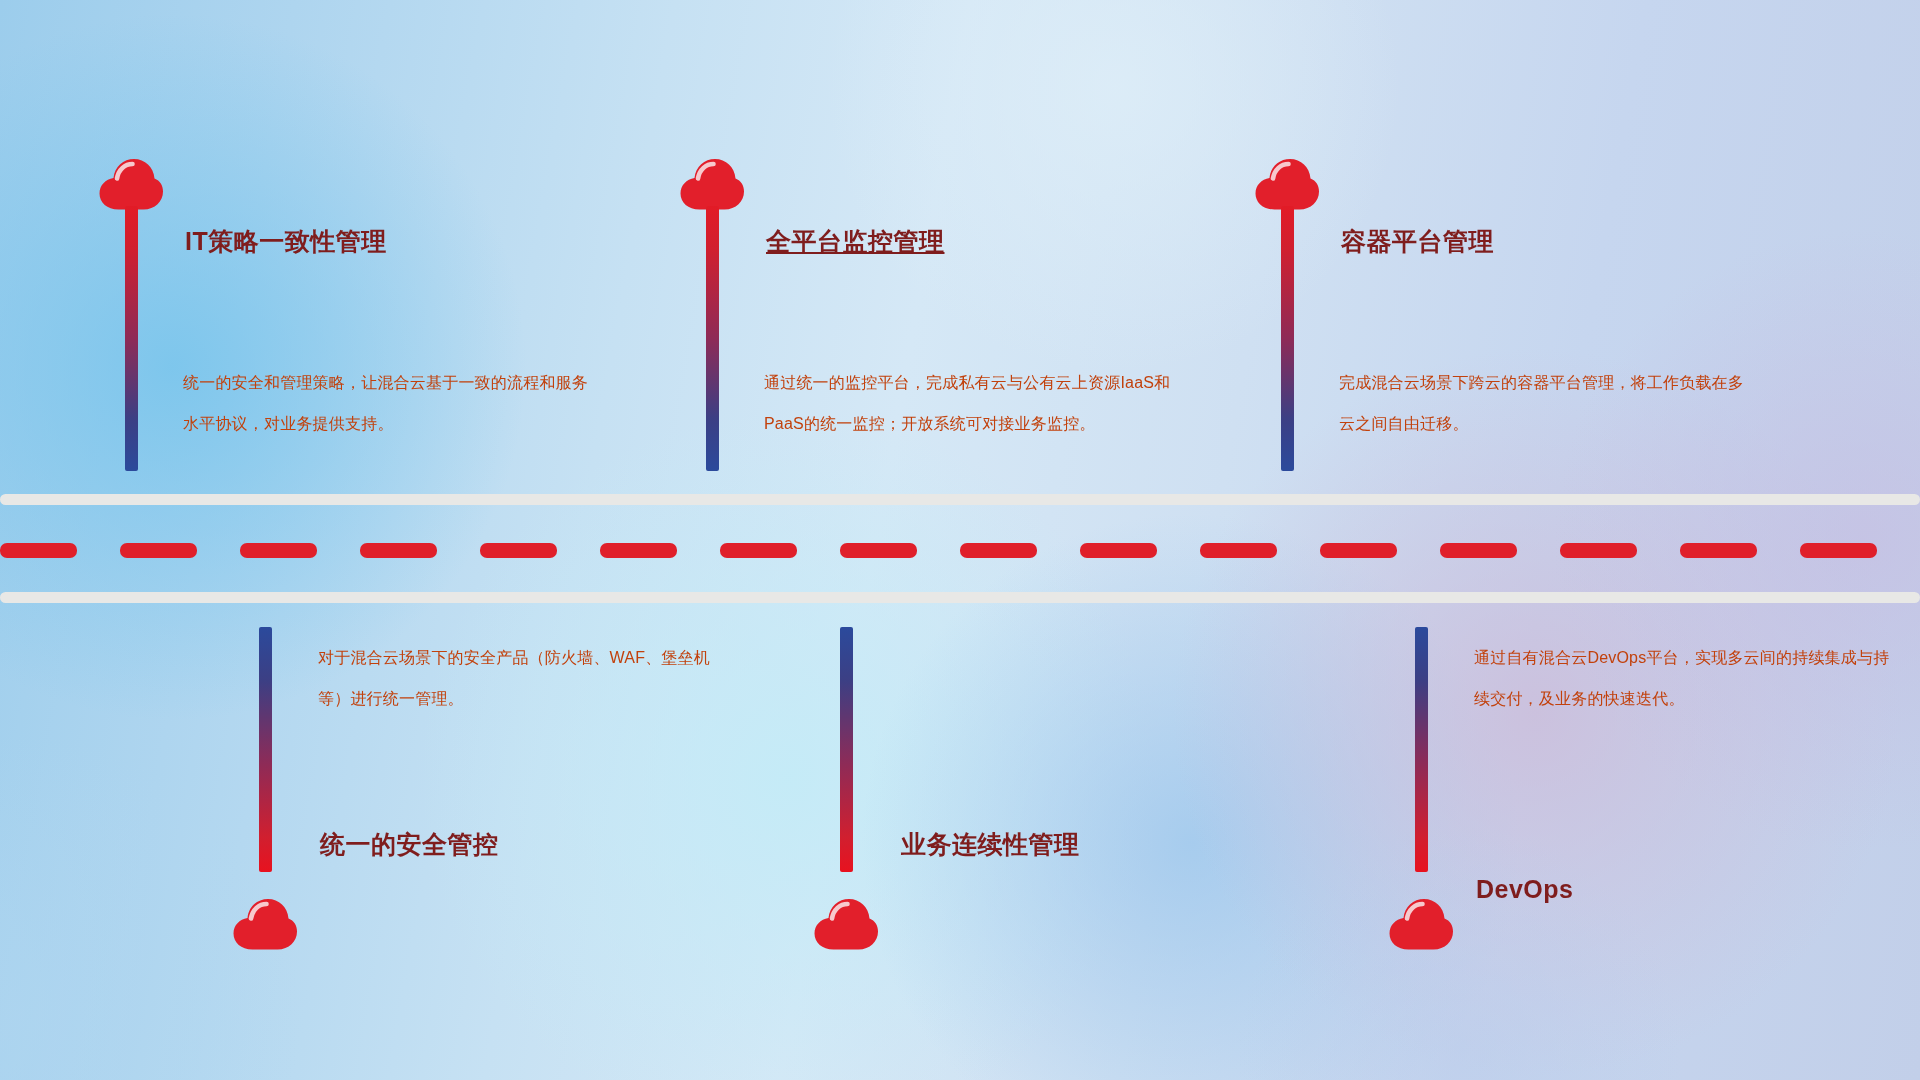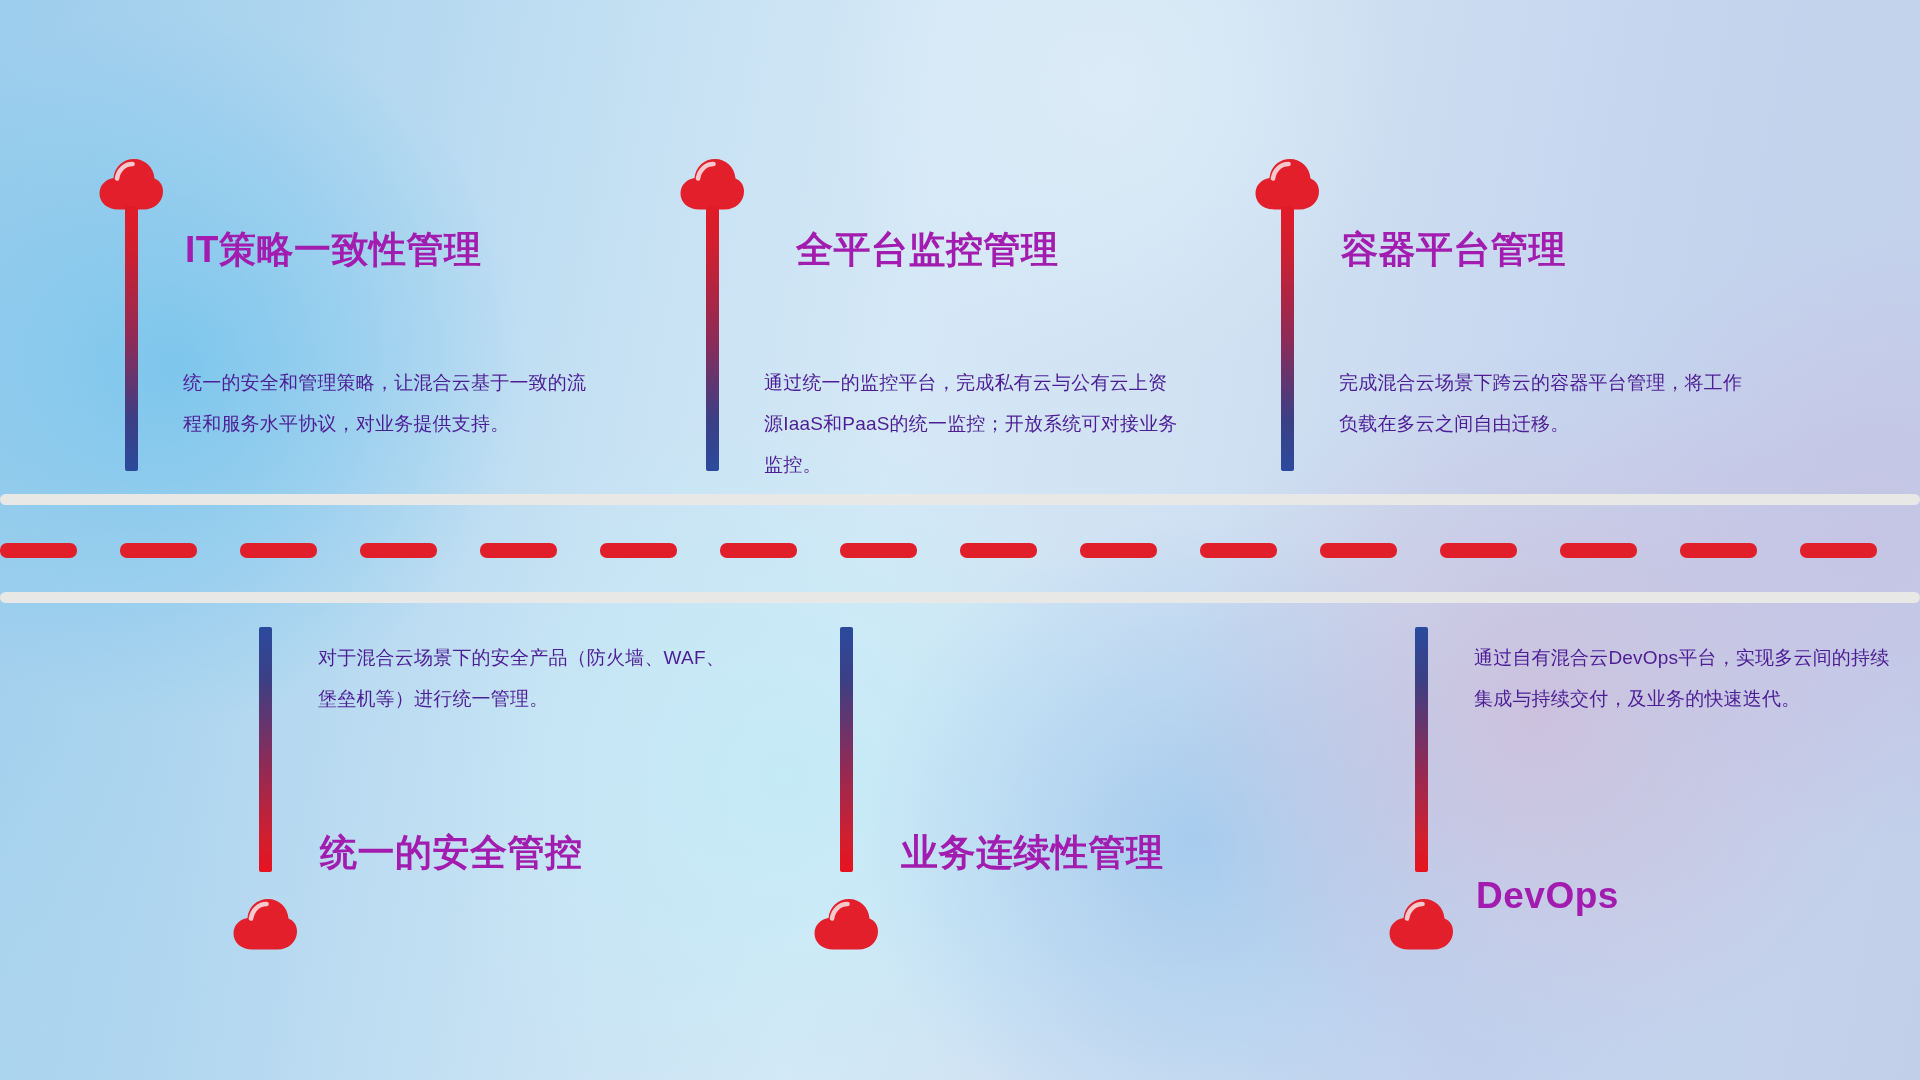"IT策略一致性管理" .col-title { color: #a21caf -> #7f1d1d; font-size: 37px -> 25px }
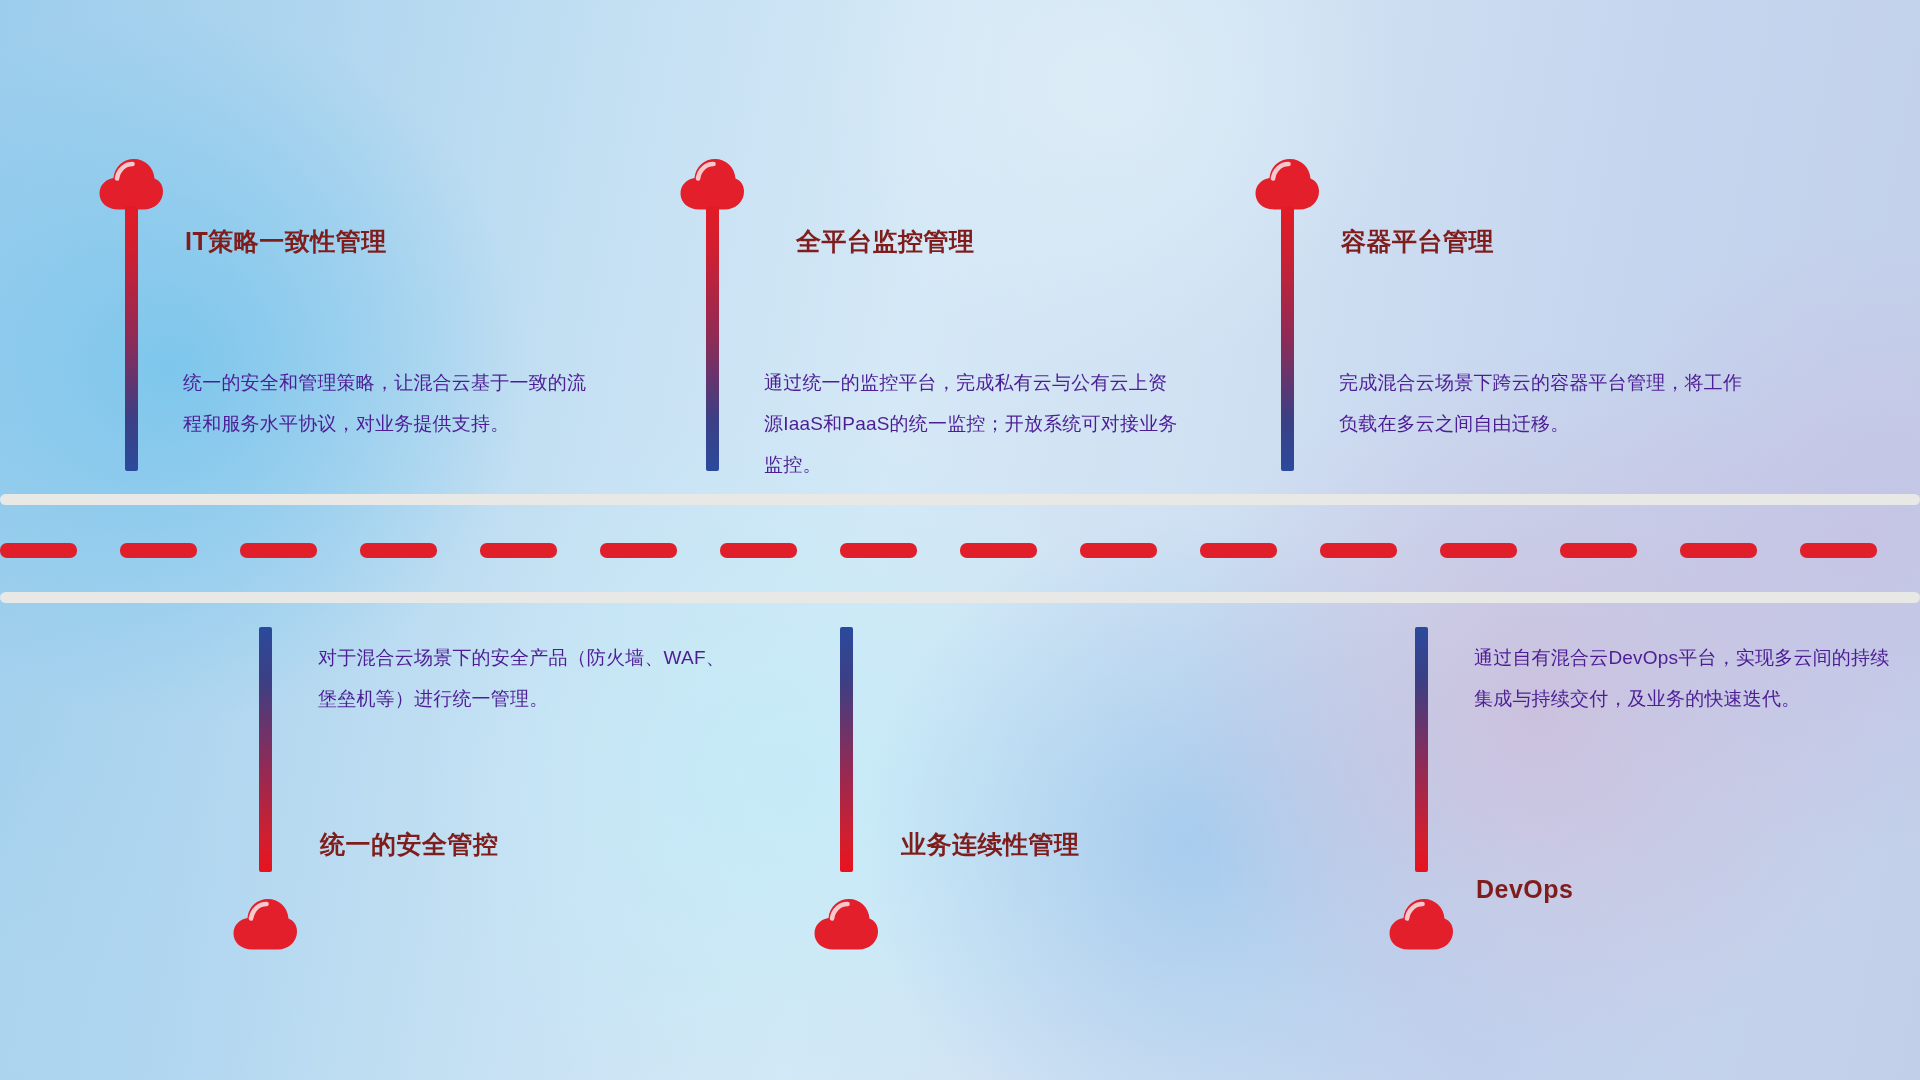"全平台监控管理" div.col-title { left: 796px -> 766px; text-decoration: none -> underline }
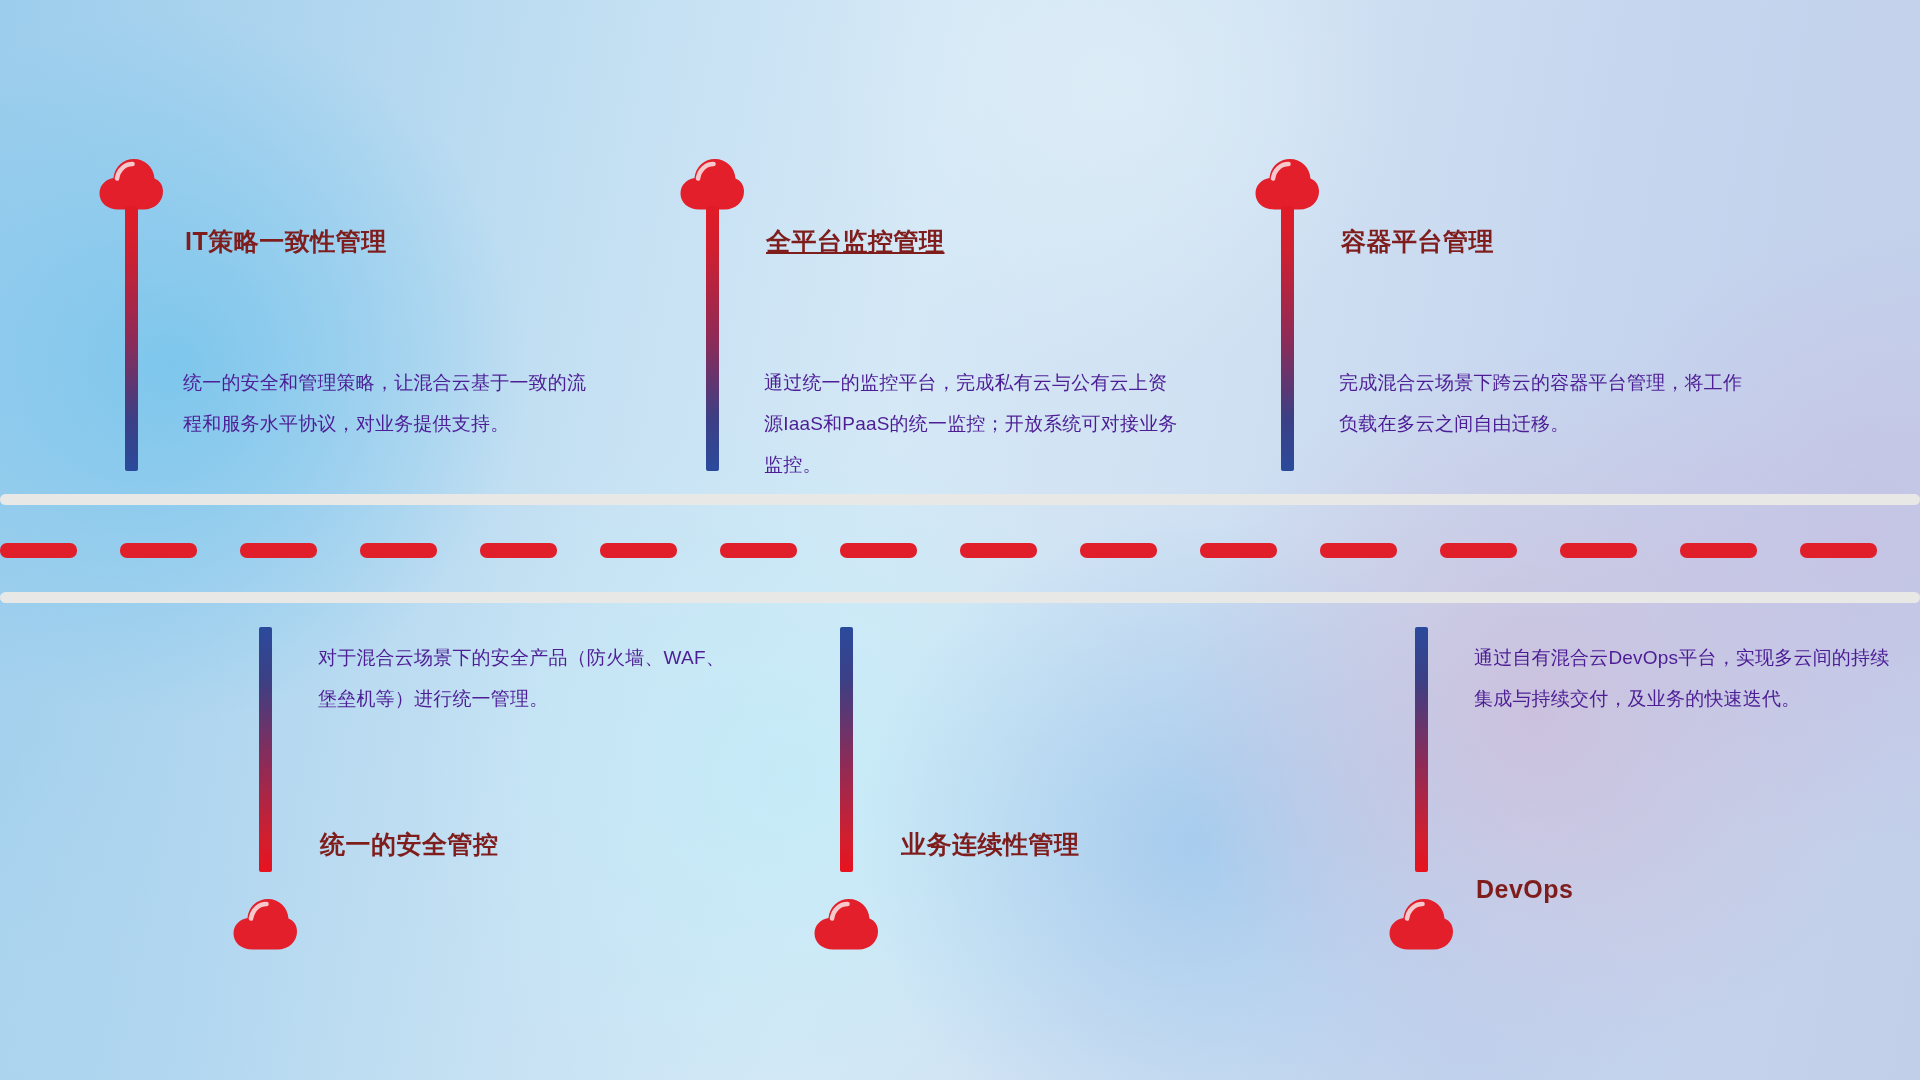"统一的安全和管理策略，让混合云基于一致的流程和服务水平协议，对业务提供支持。" .col-body { color: #4c1d95 -> #c2410c; font-size: 19px -> 16px }
